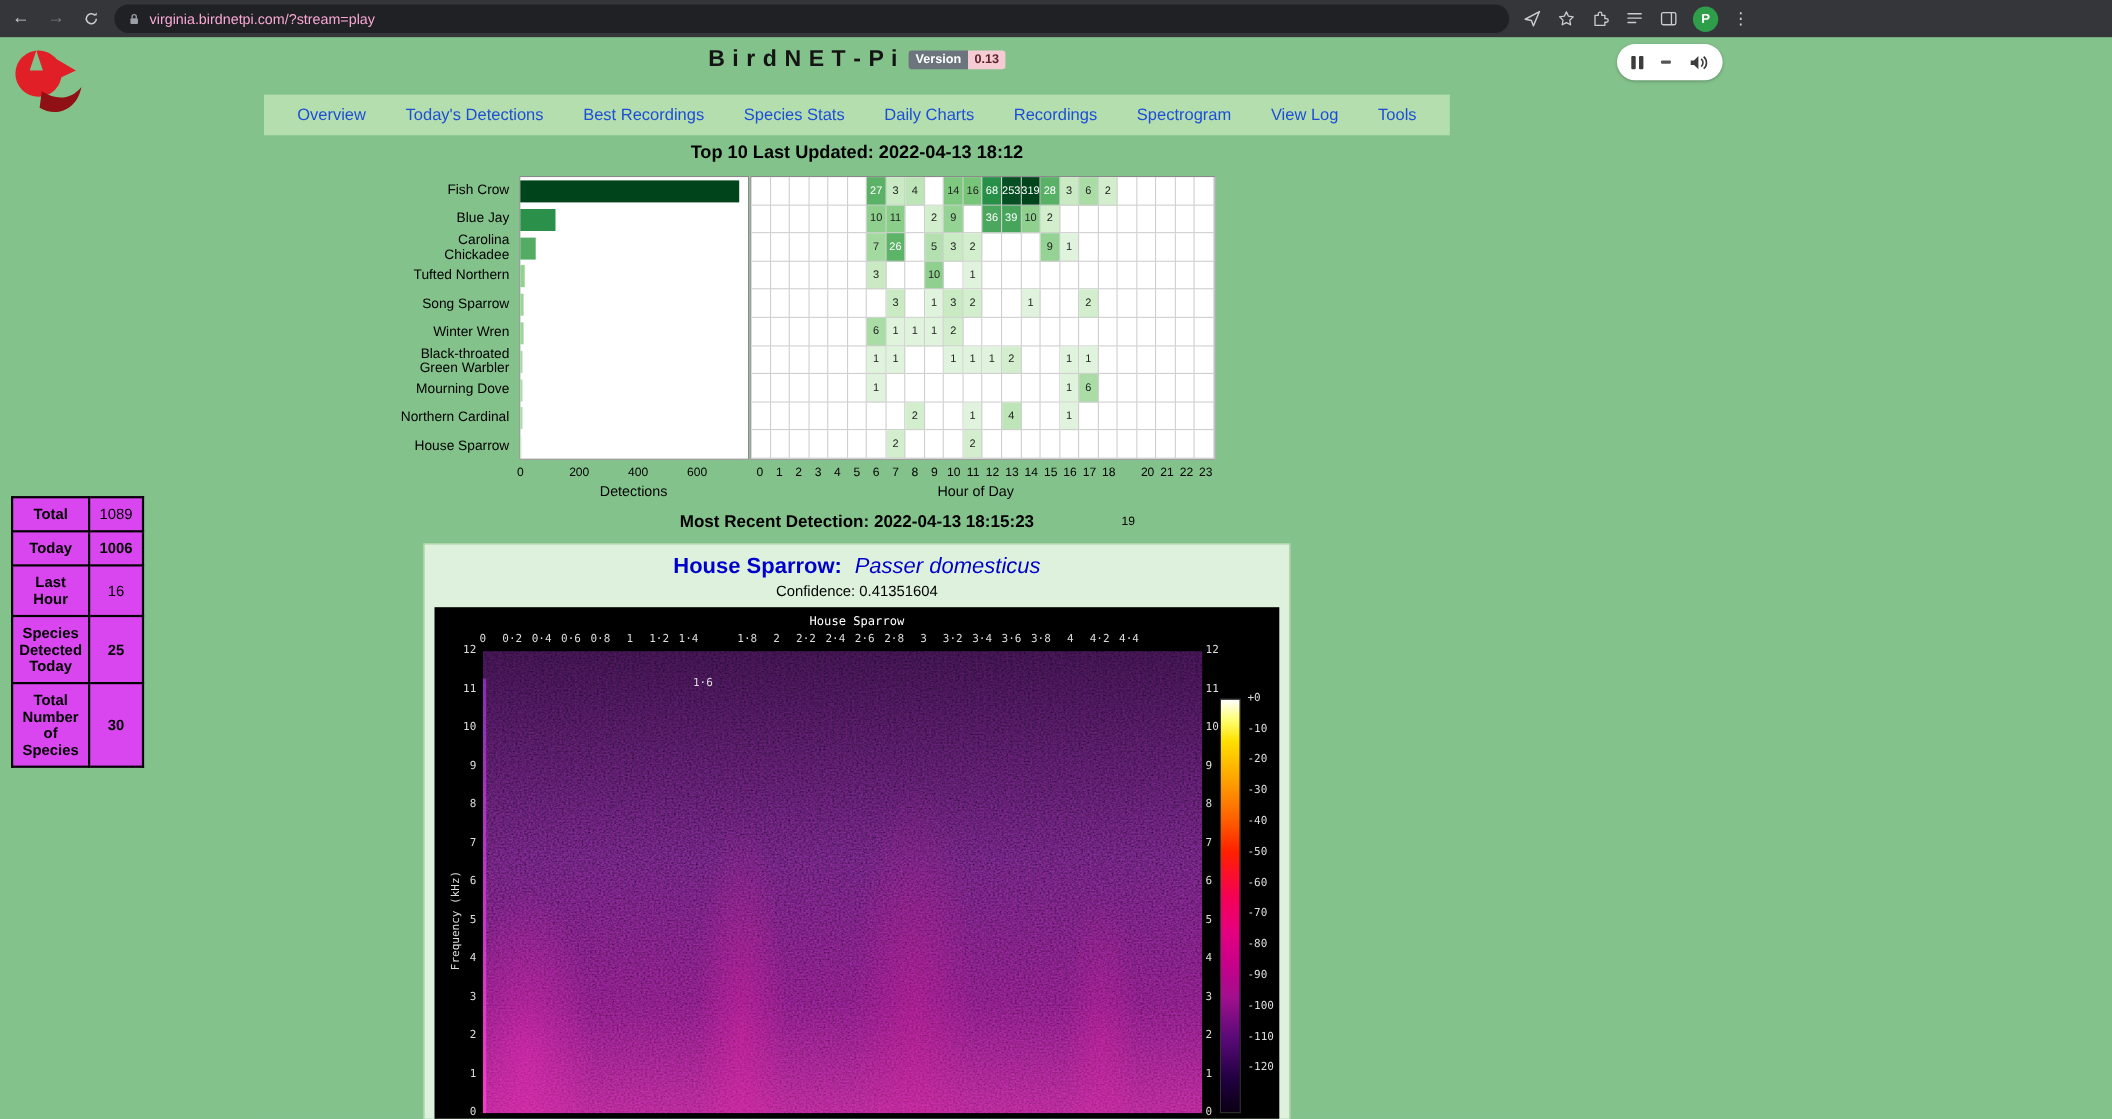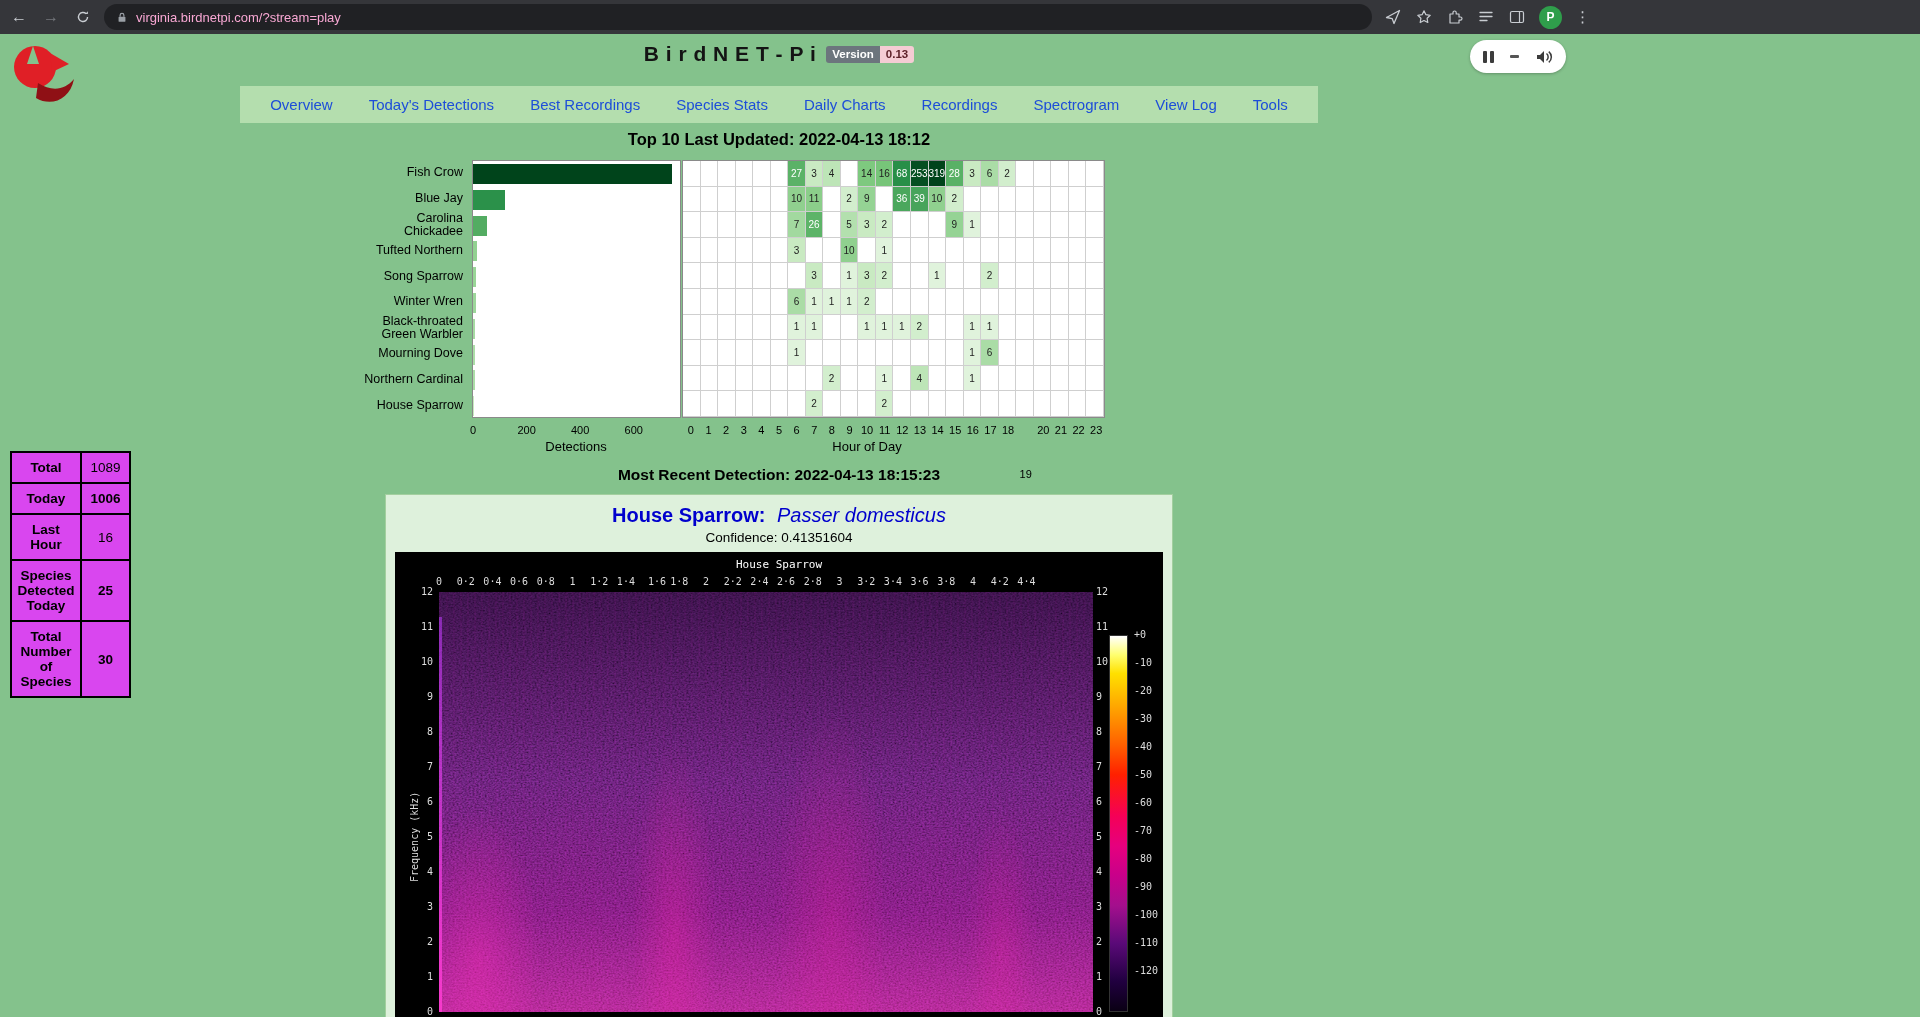"Hour of Day" div.axis-label { left: 507px -> 527px }
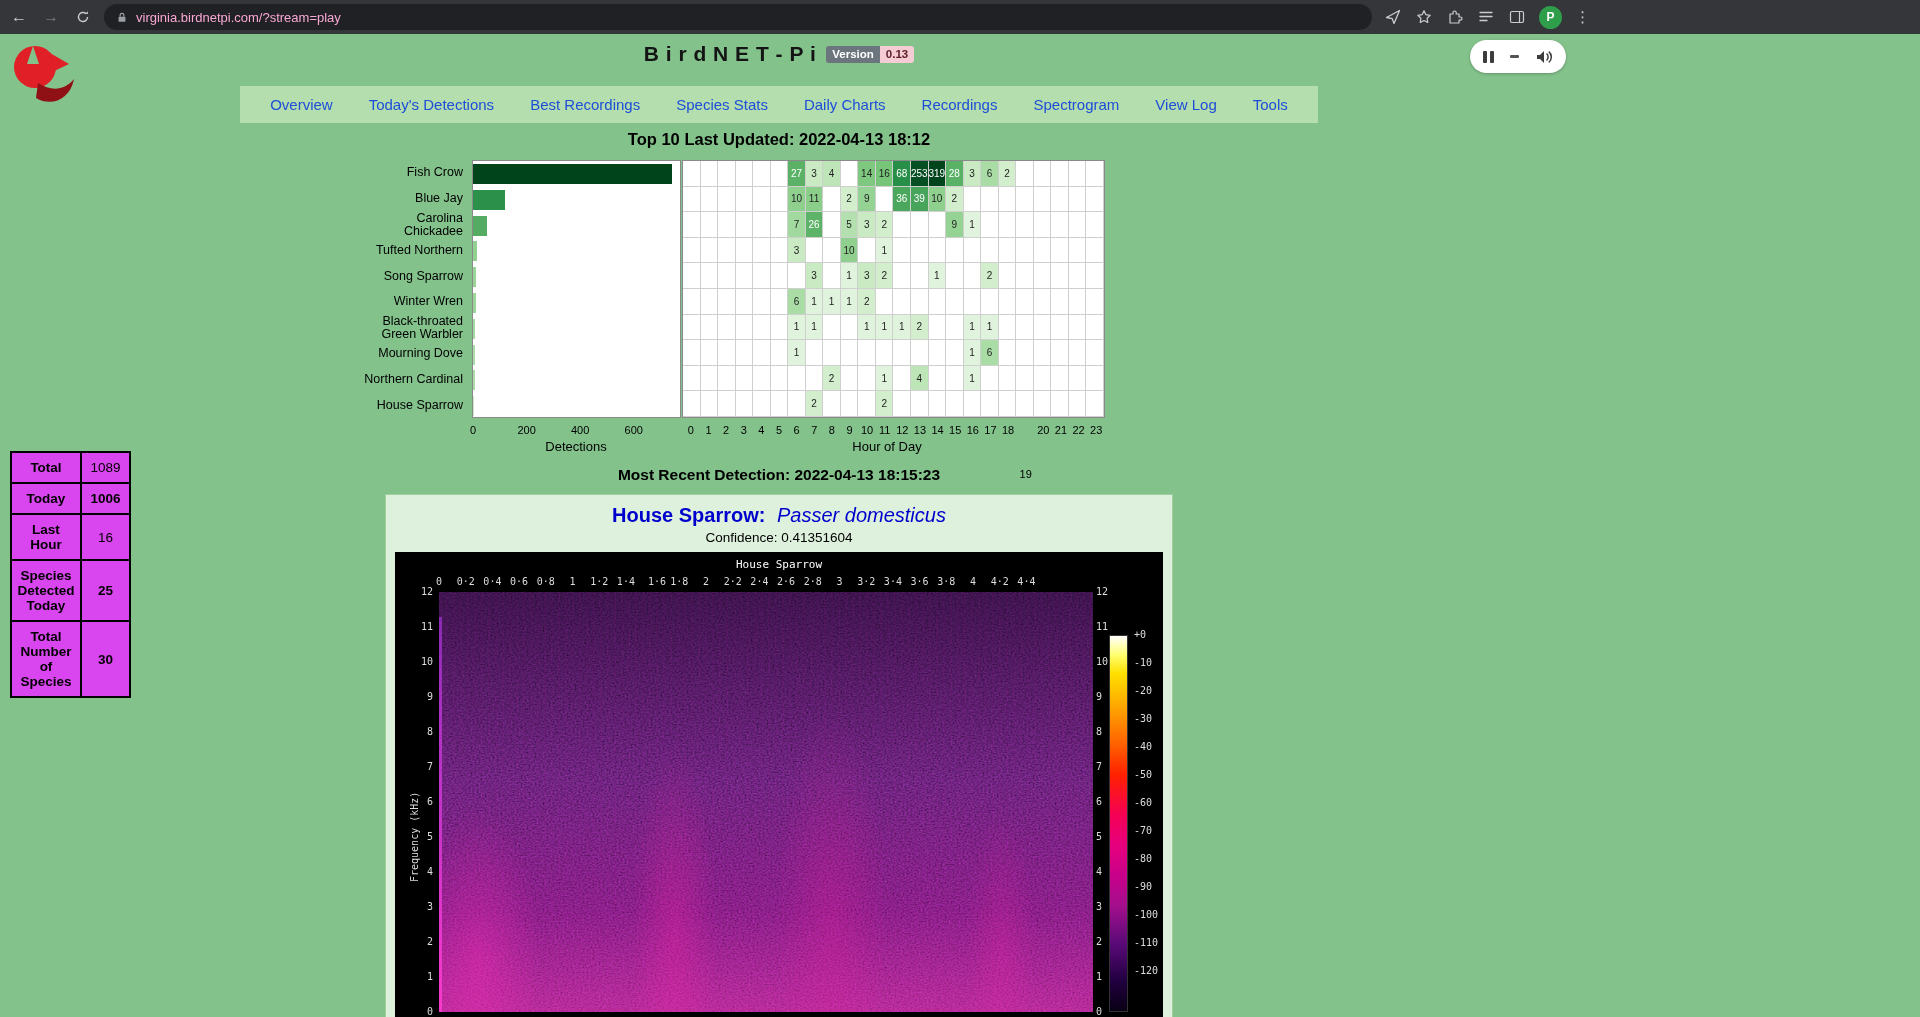"1·6" div.spec-xtick { left: 262px -> 244px; margin-top: none -> 40px }
